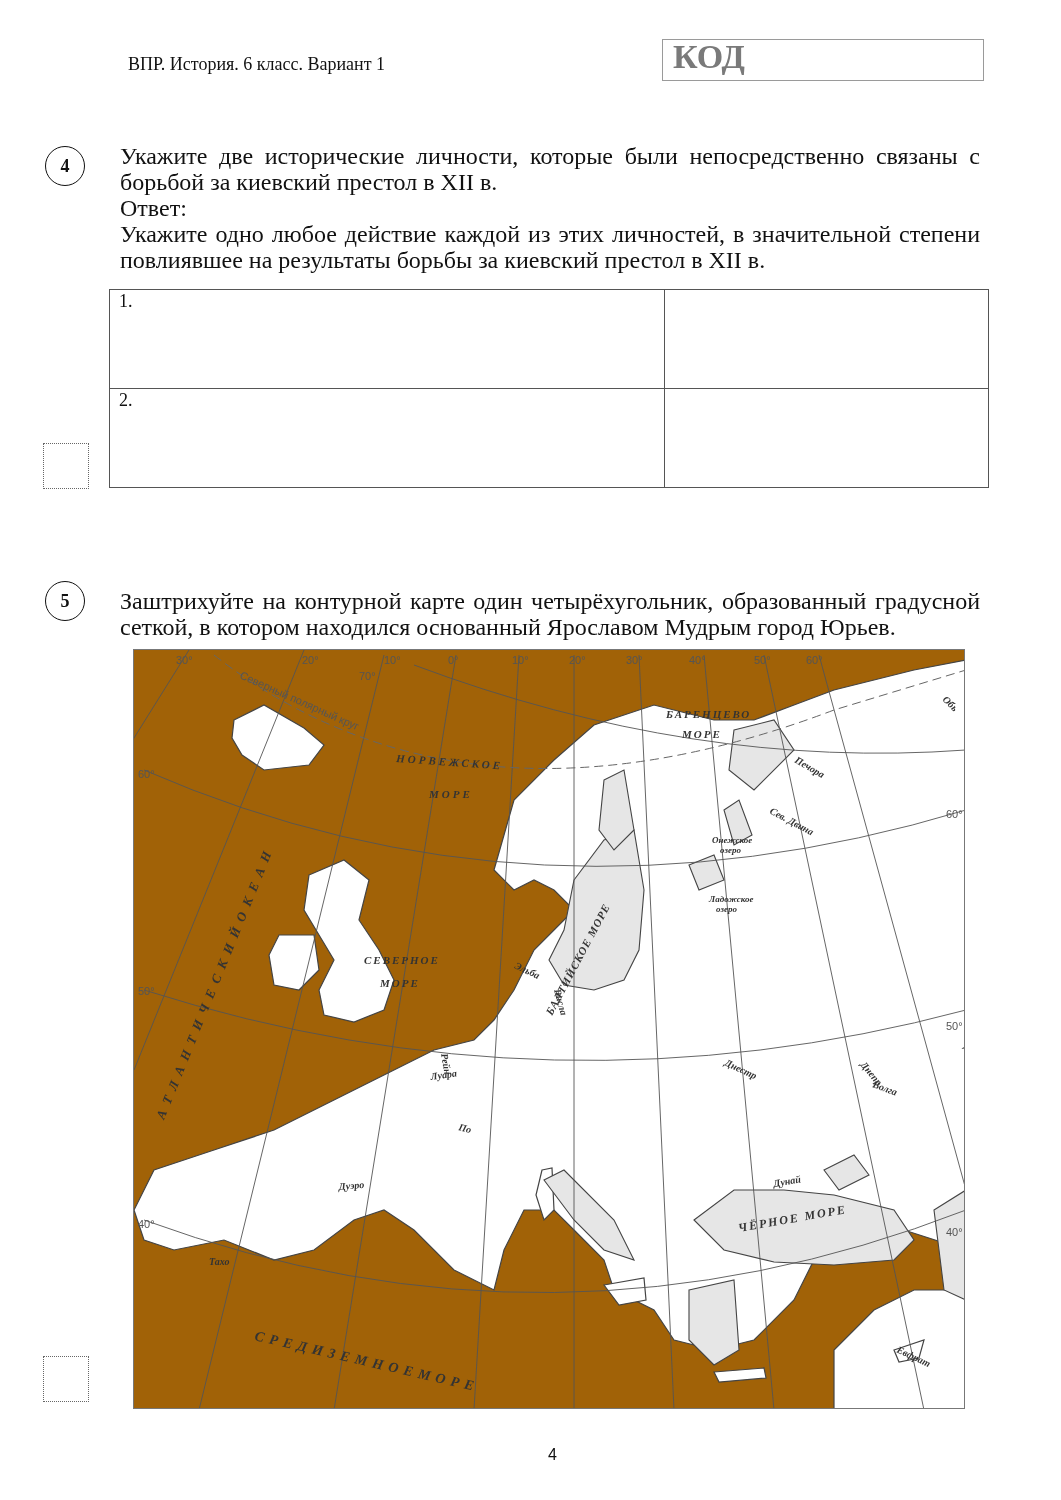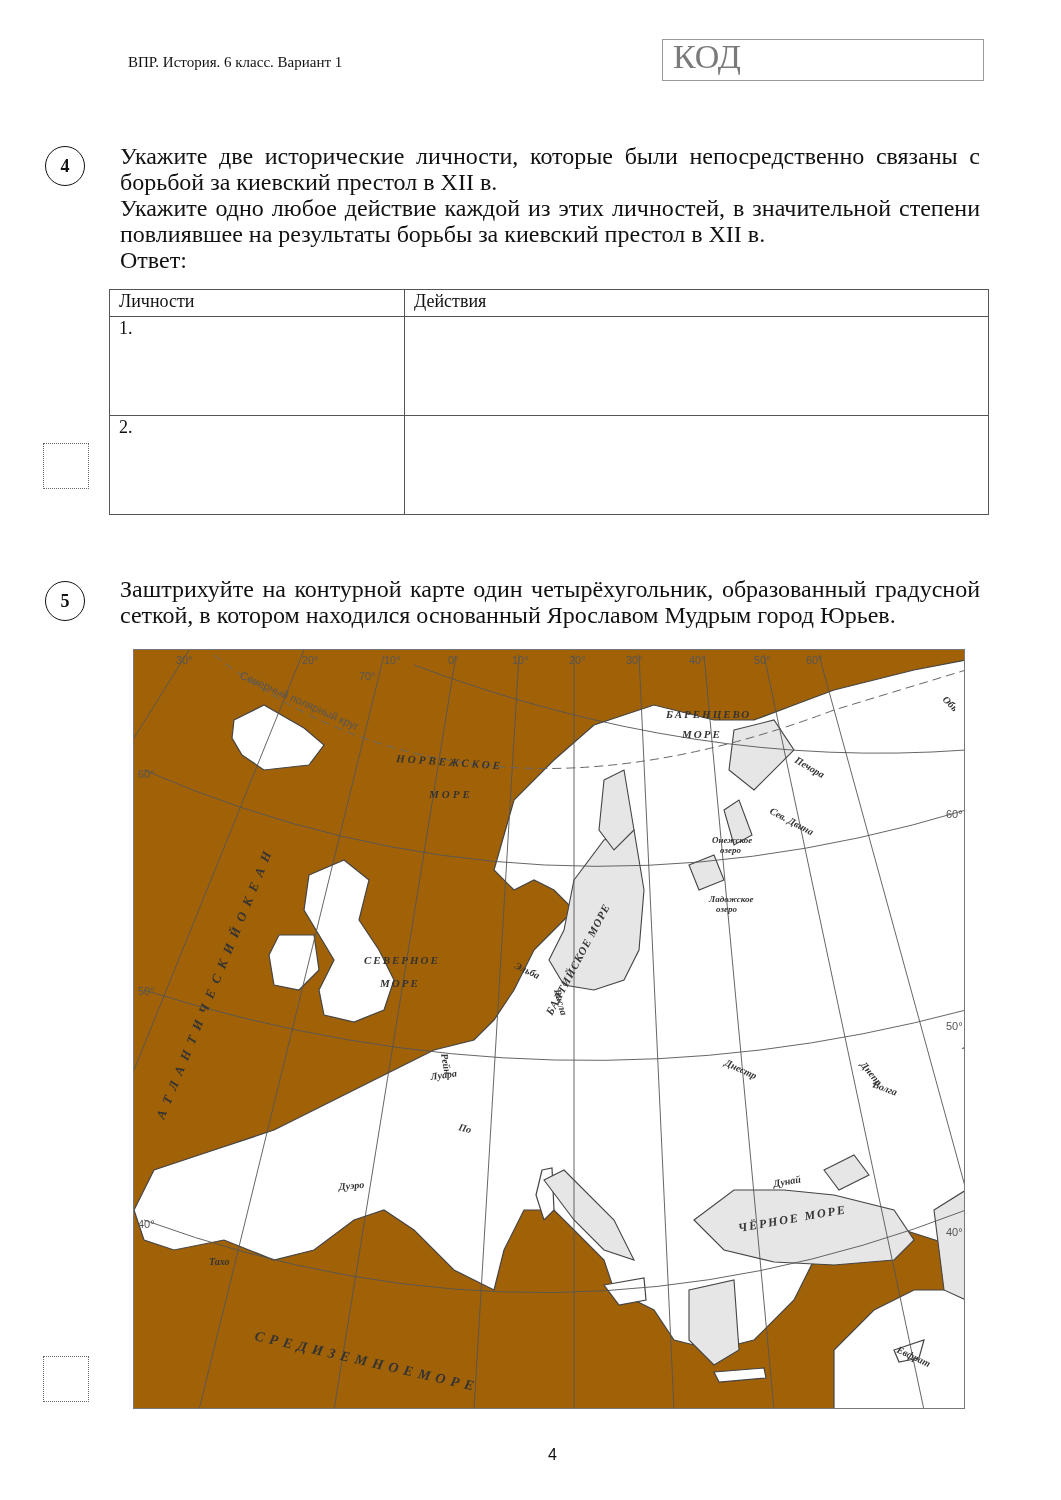"ВПР. История. 6 класс. Вариант" .header-title { font-size: 15px -> 18px }
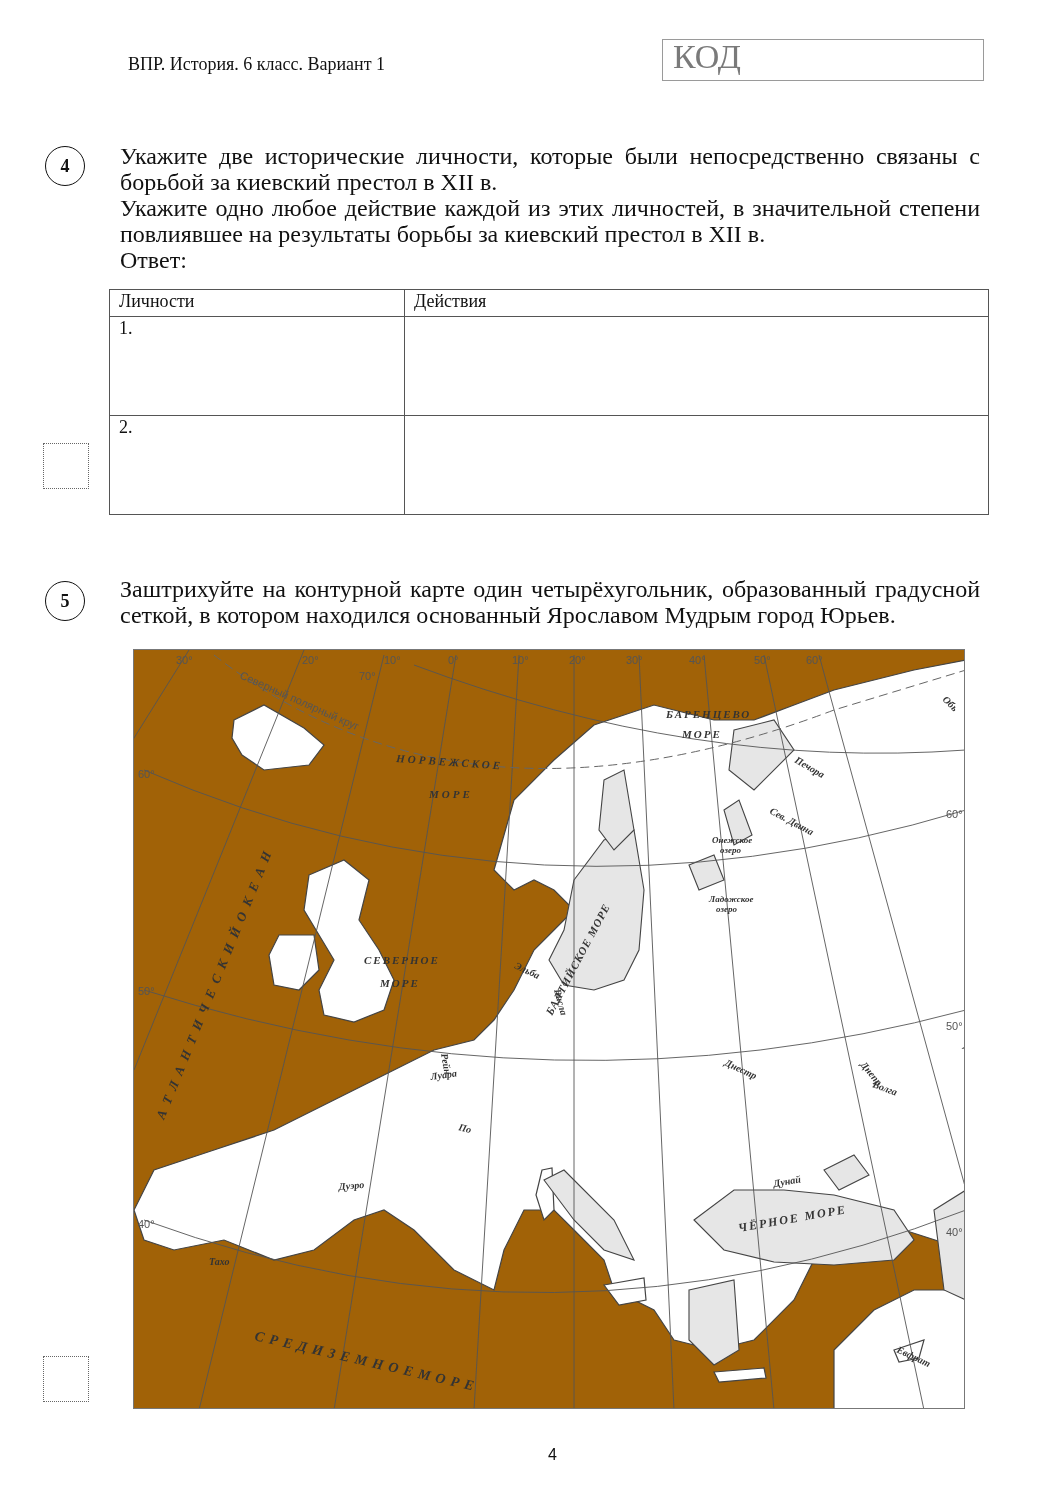"КОД" .code-box { font-weight: none -> bold }
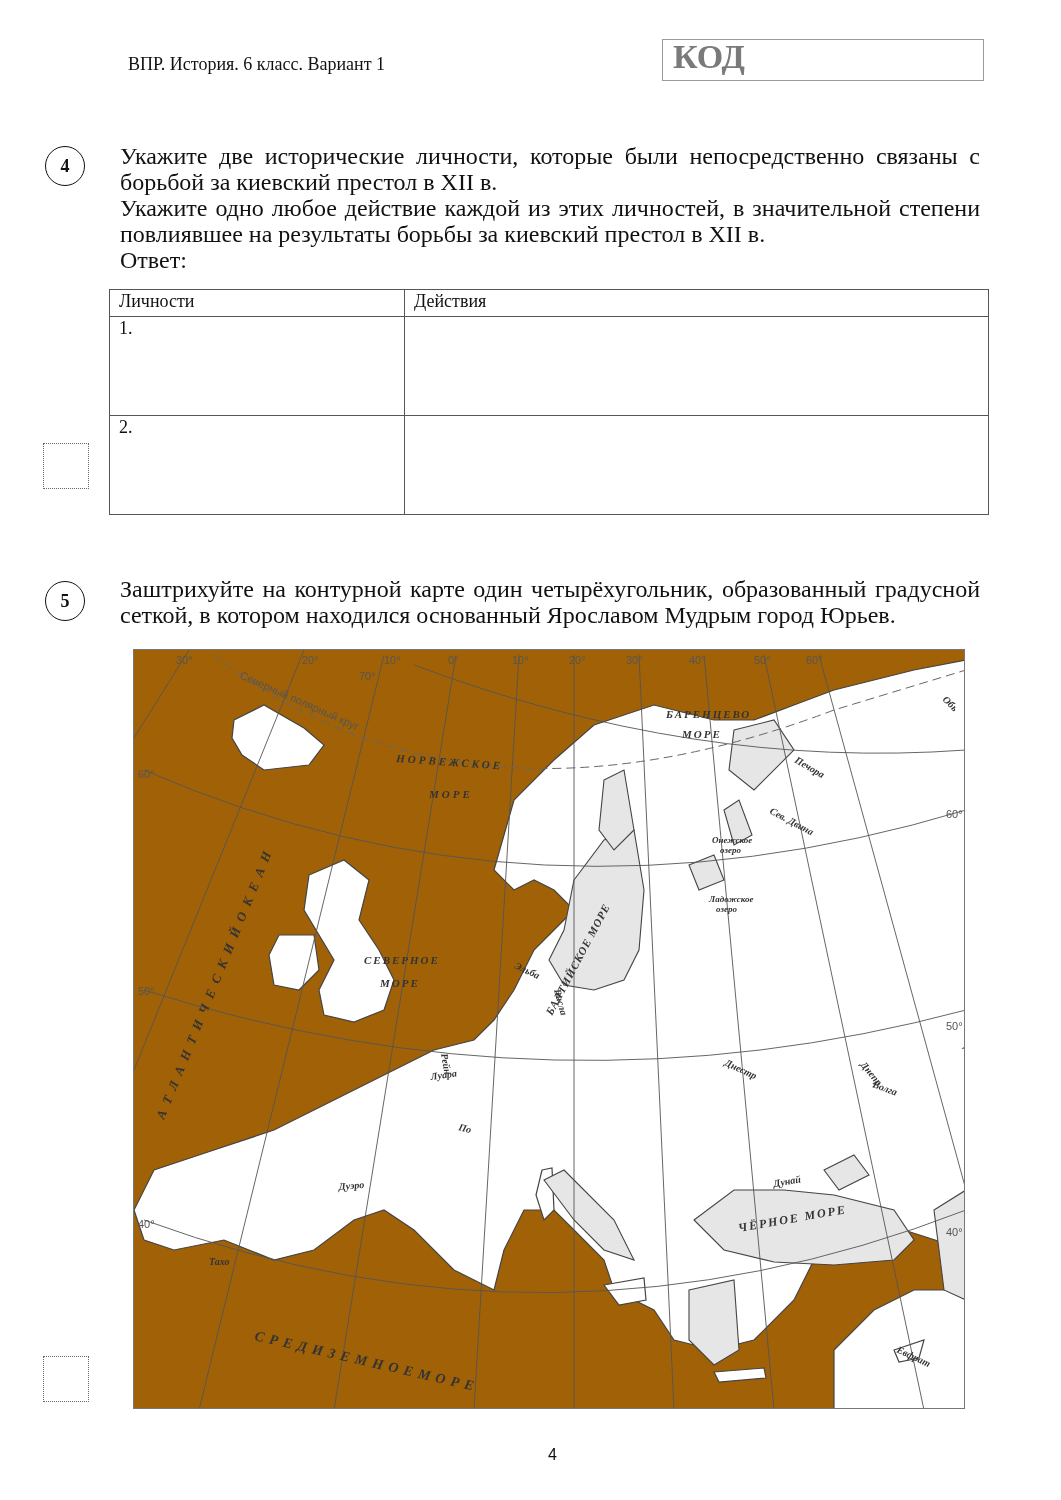"Укажите одно любое действие каждой" p { order: before "Ответ:" -> after "Ответ:" }
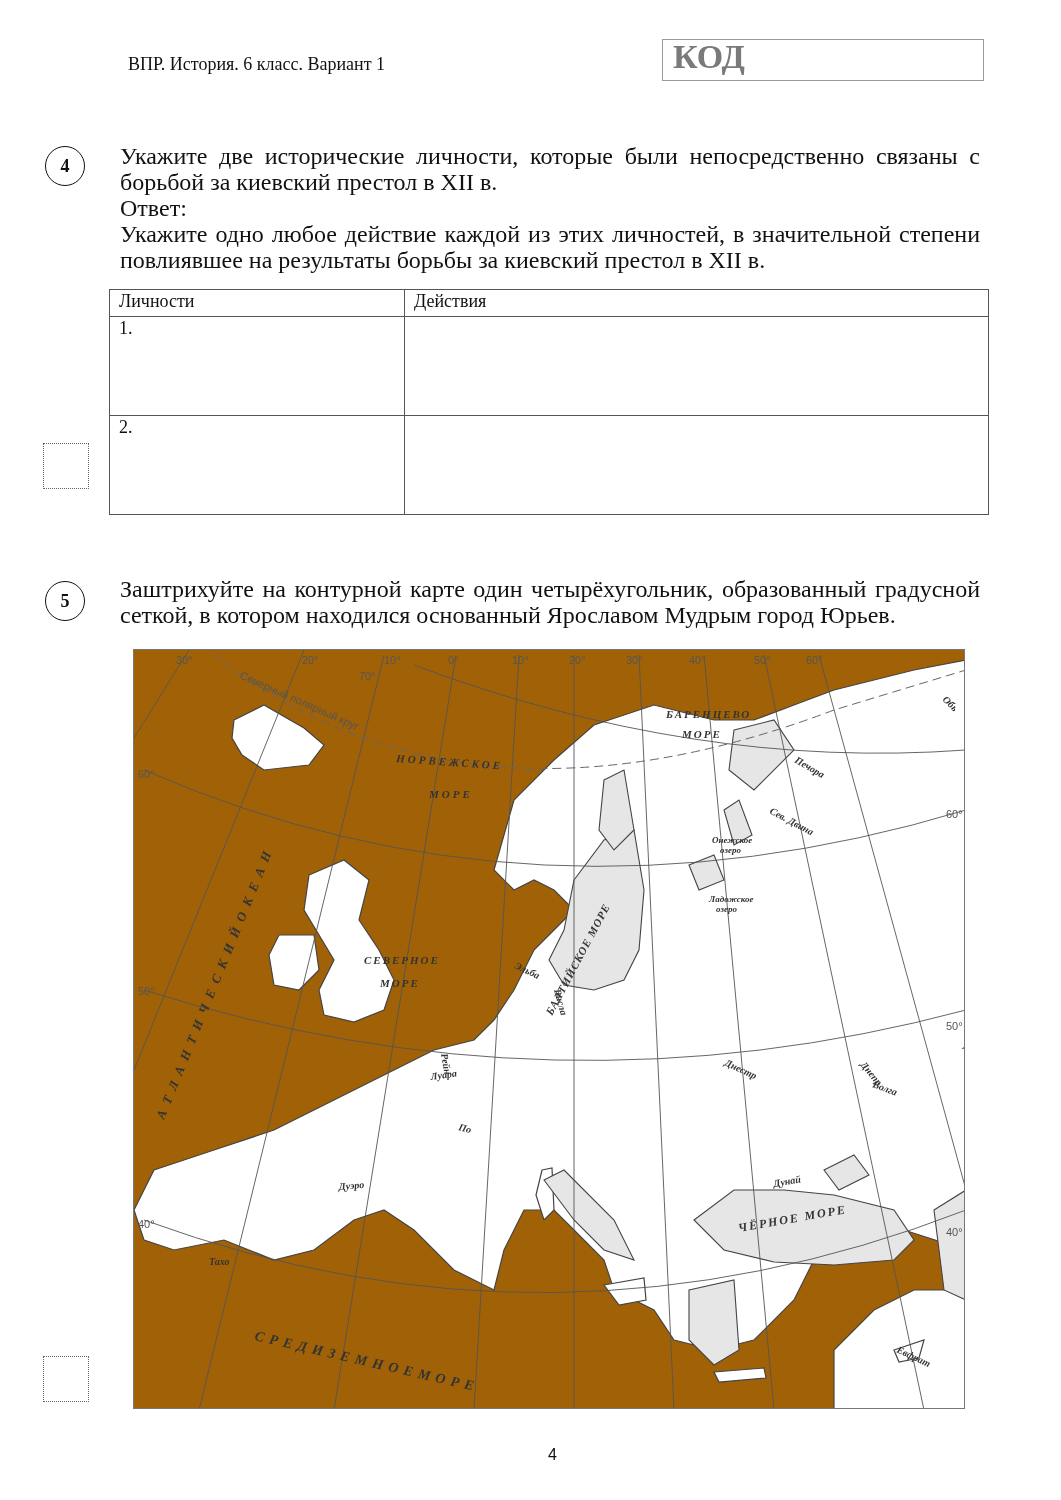"Личности" tr { html: <tr> <th>Личности</th> <th>Действия</th> </tr> -> none }
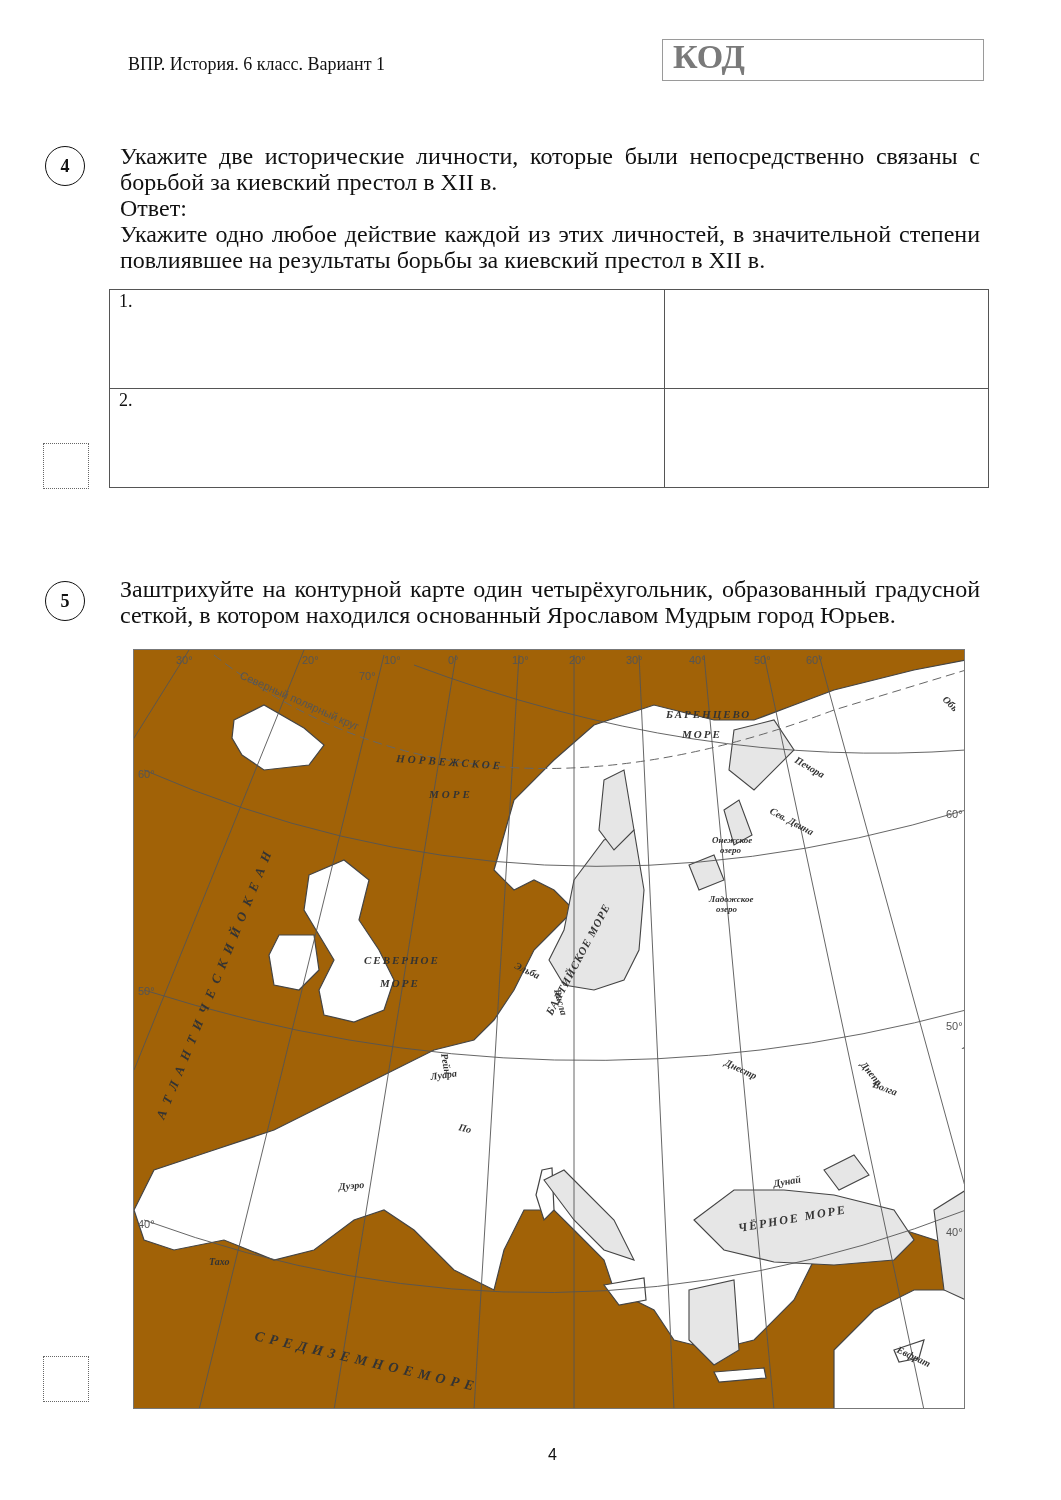"Заштрихуйте на контурной карте один" div.task-text { top: 576px -> 588px }
